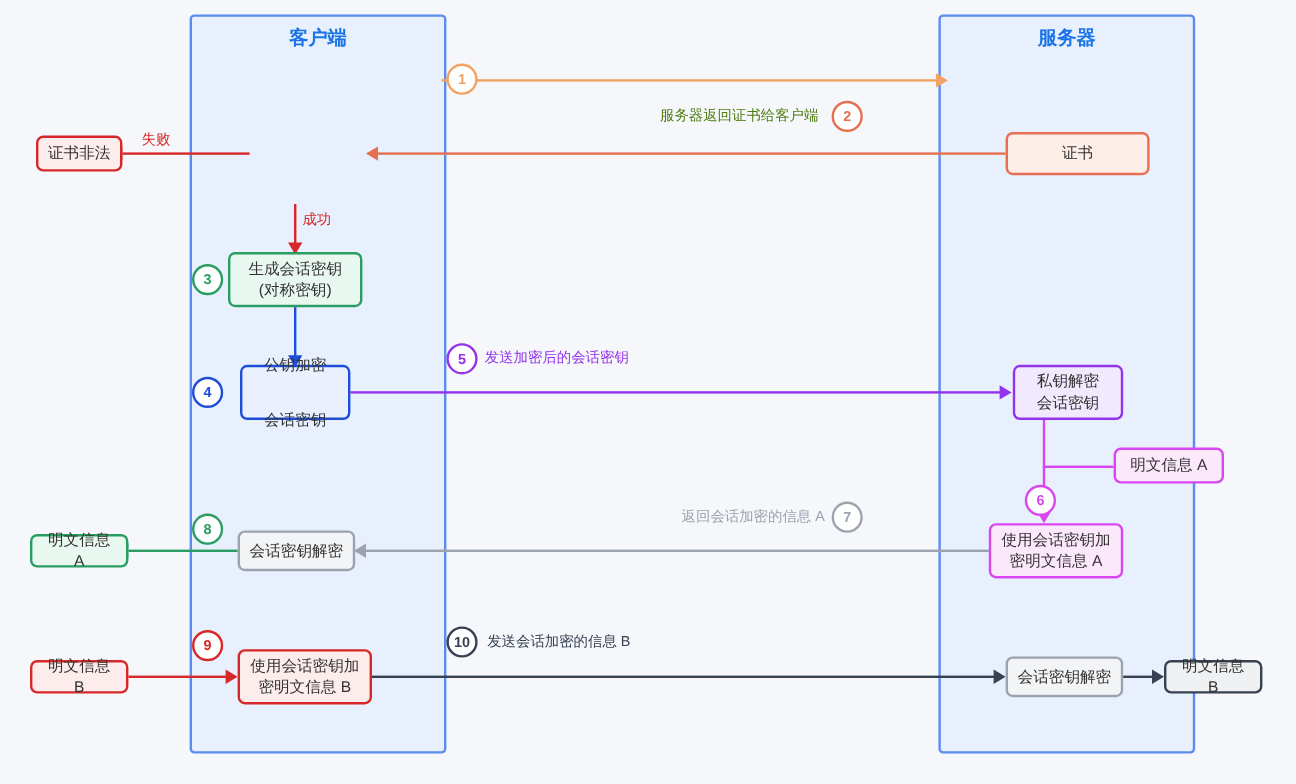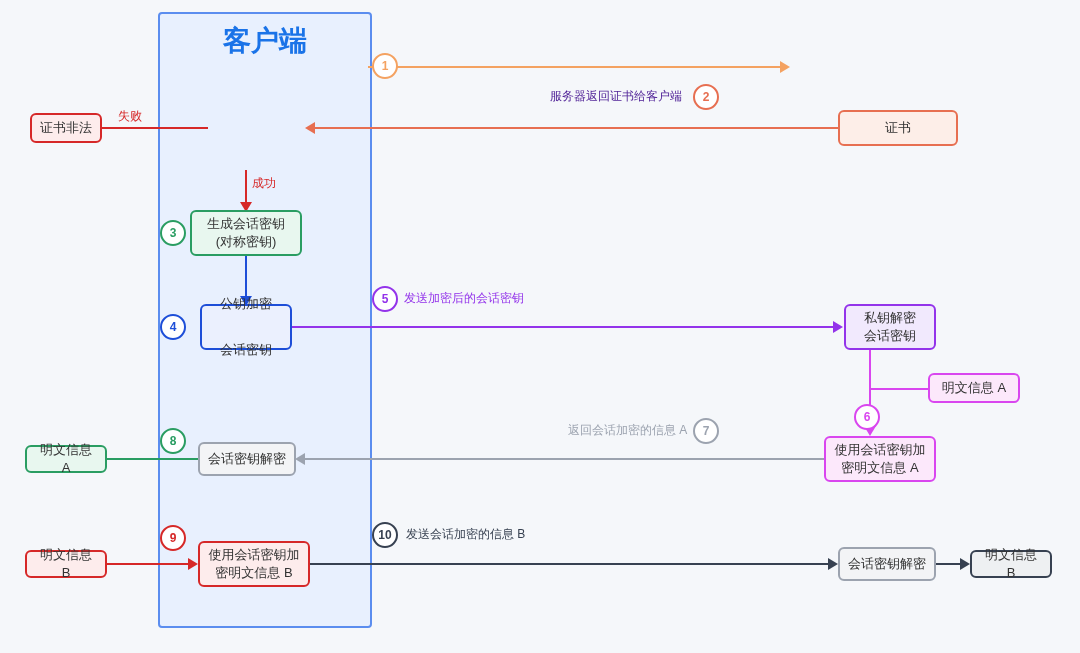"客户端" .panel-title { font-size: 28px -> 16px }
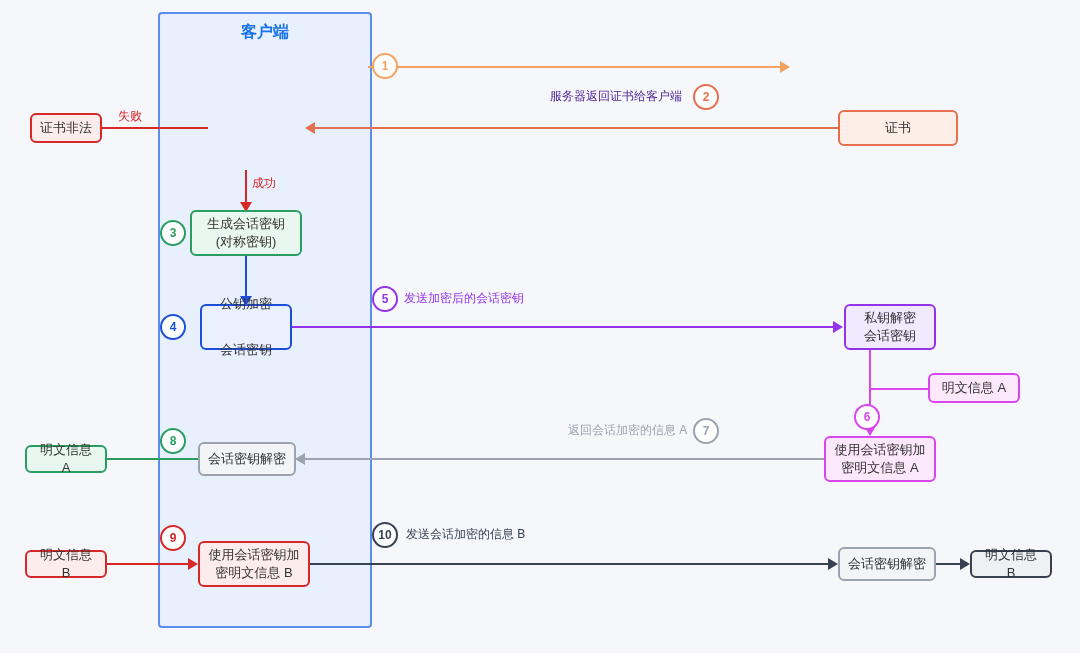"服务器" div.panel { html: none -> <div> <div>服务器</div> </div> }
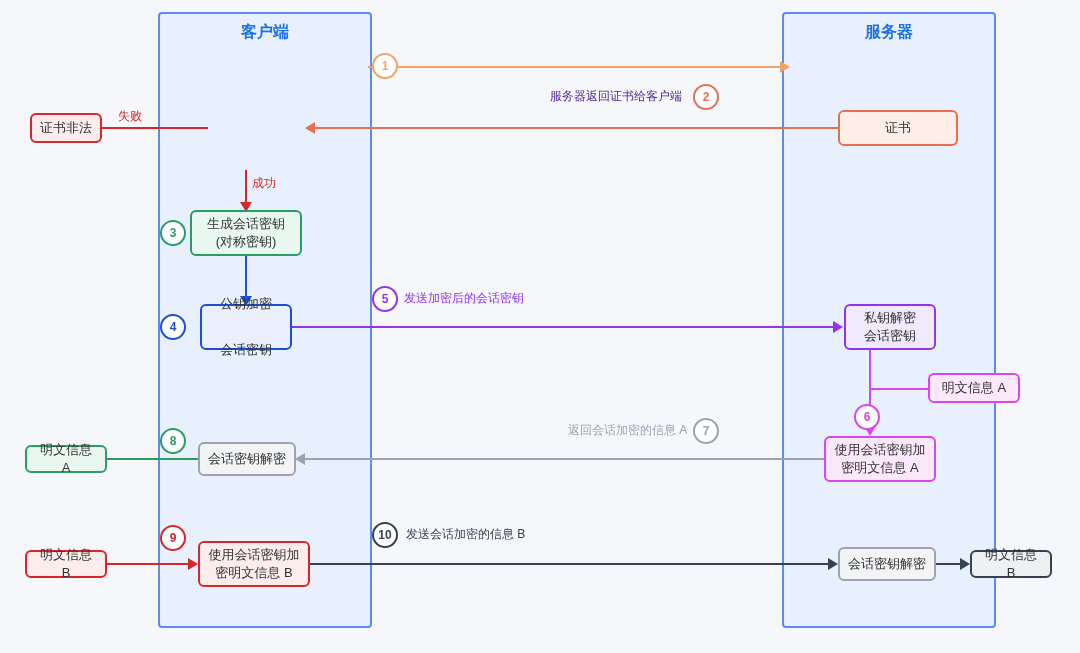"服务器返回证书给客户端" div.label { color: #4c1d95 -> #4d7c0f }
